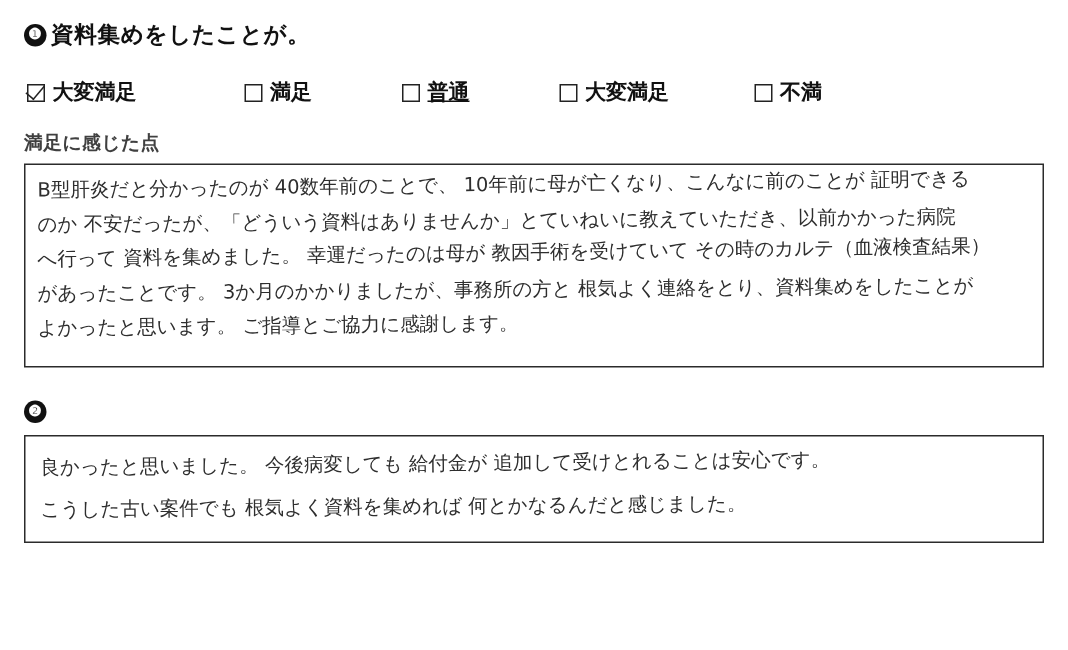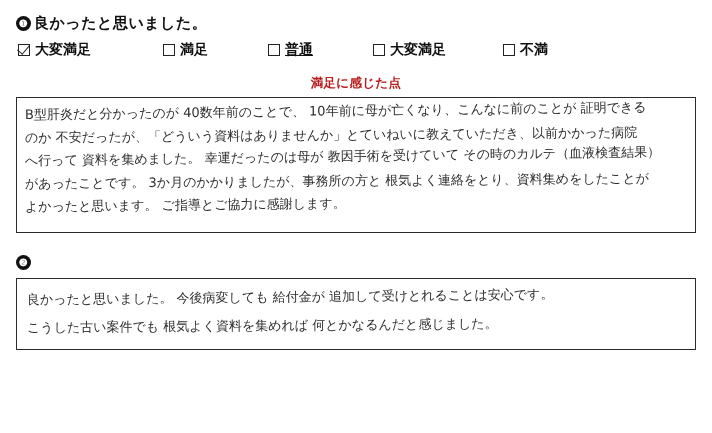"良かったと思いました。" span { text: 良かったと思いました -> 資料集めをしたことが }
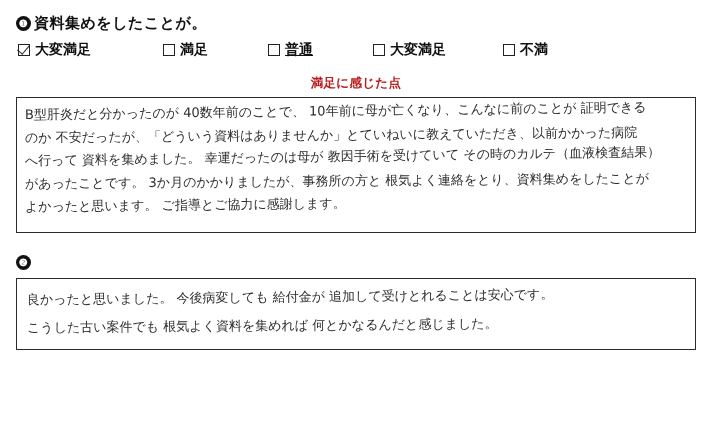"大変満足" .choices { margin-top: 8px -> 20px }
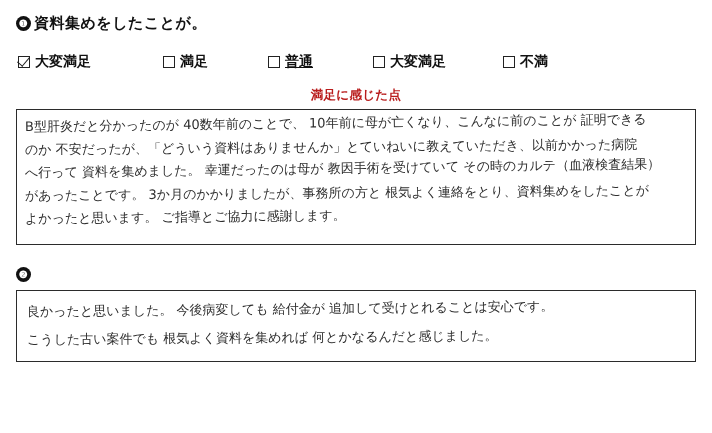"満足に感じた点" .sub-label { color: #b91c1c -> #404040; text-align: center -> none }
